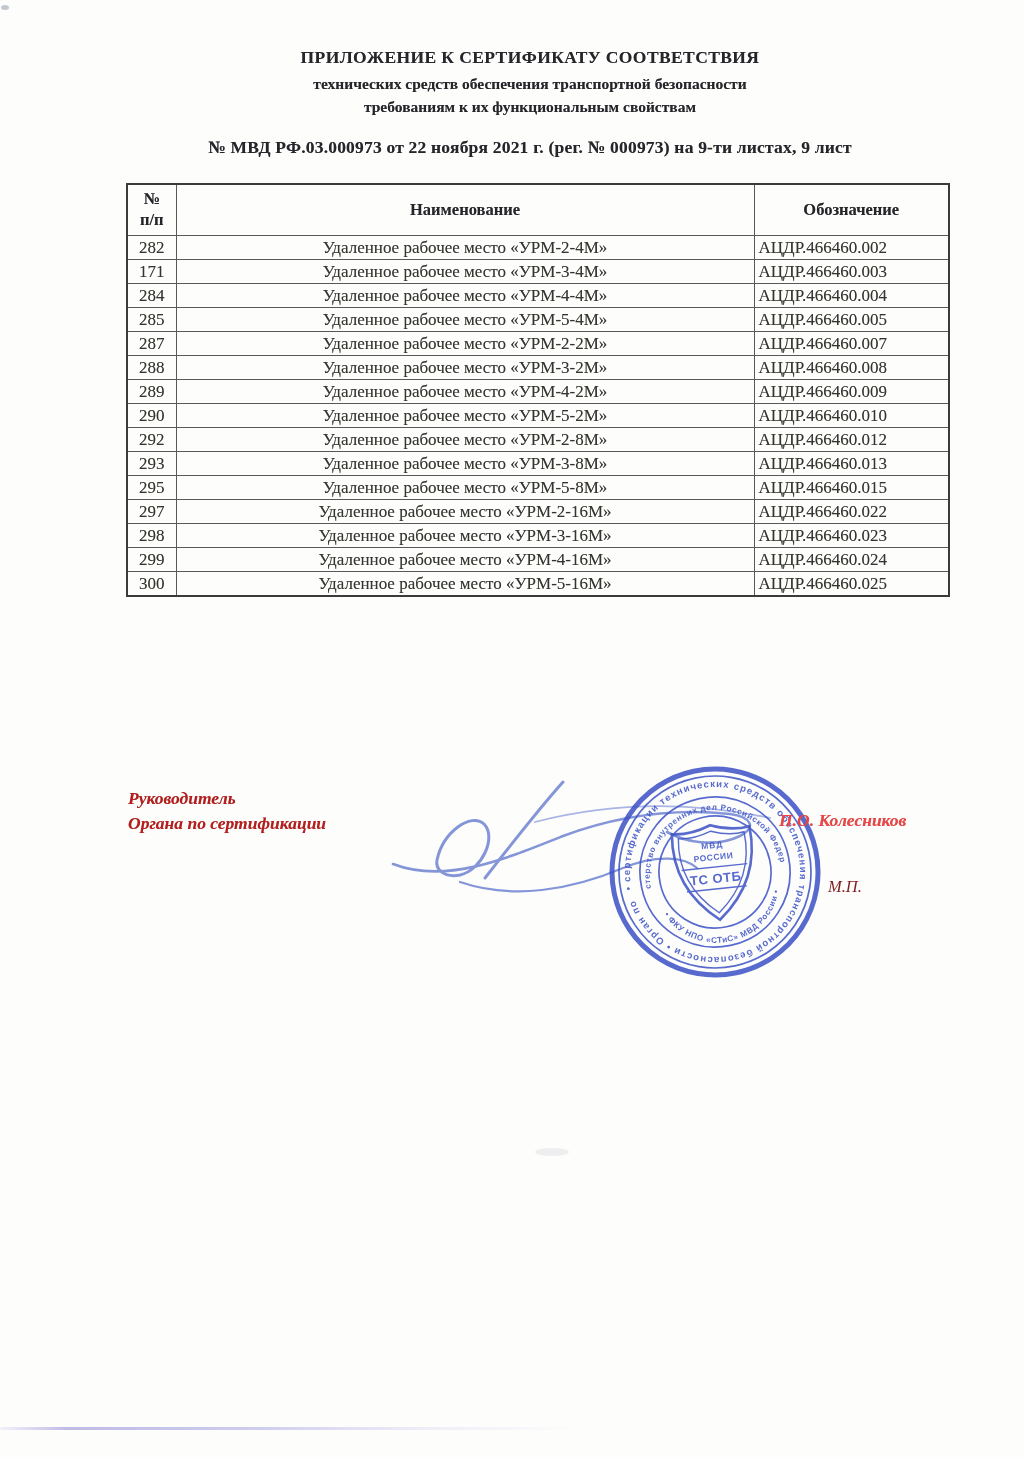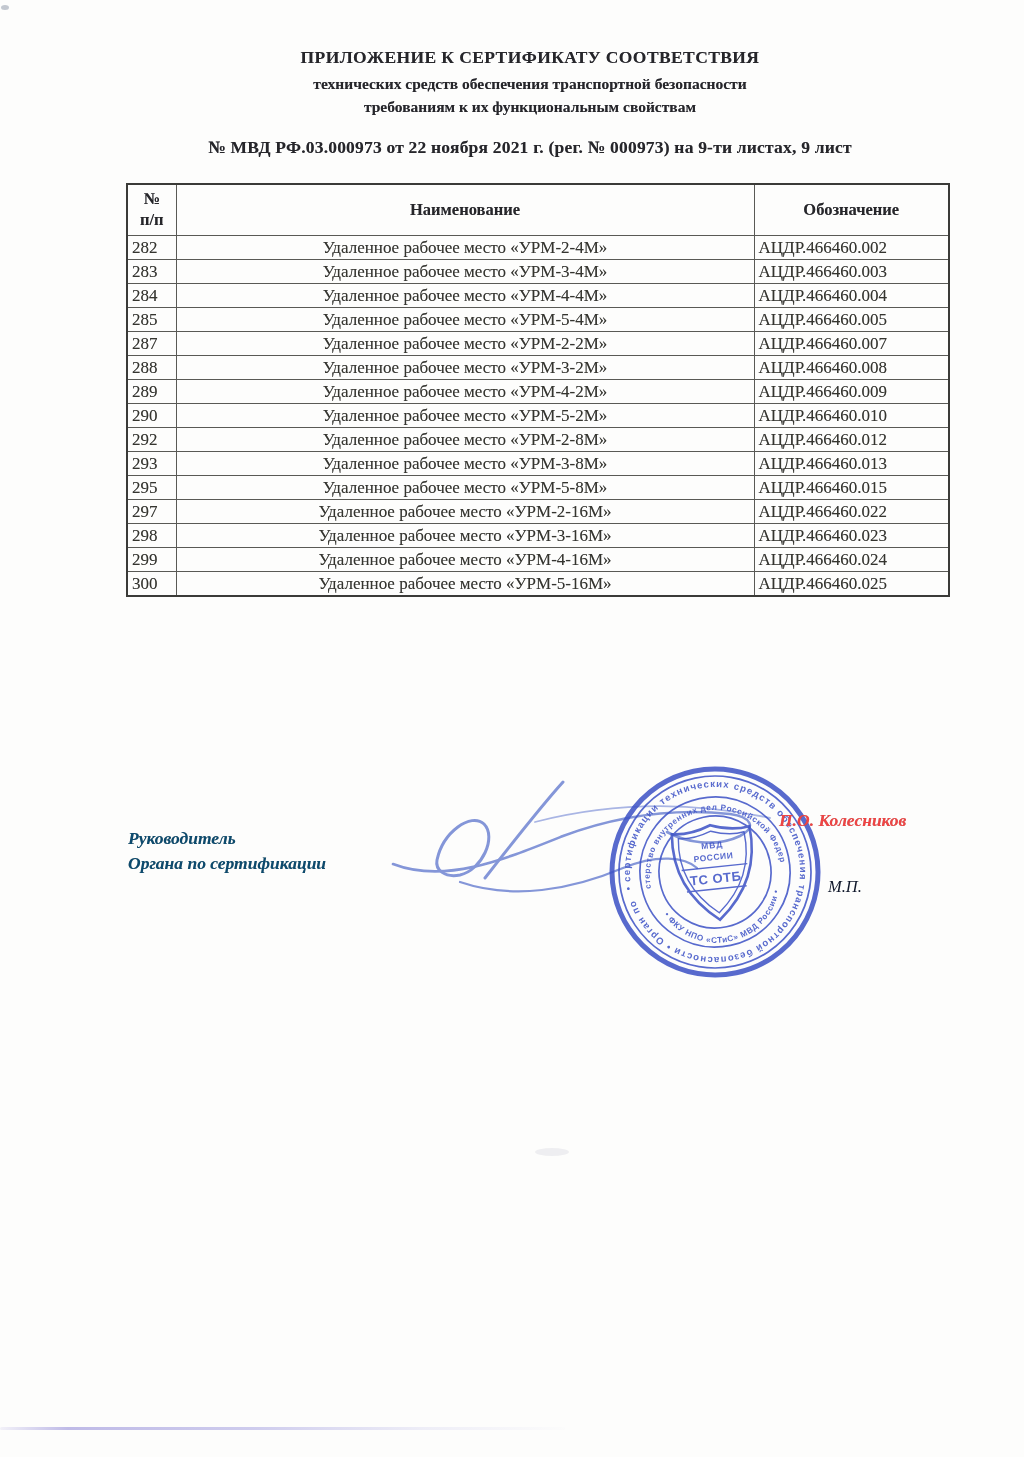"282" td.num { text-align: none -> center }
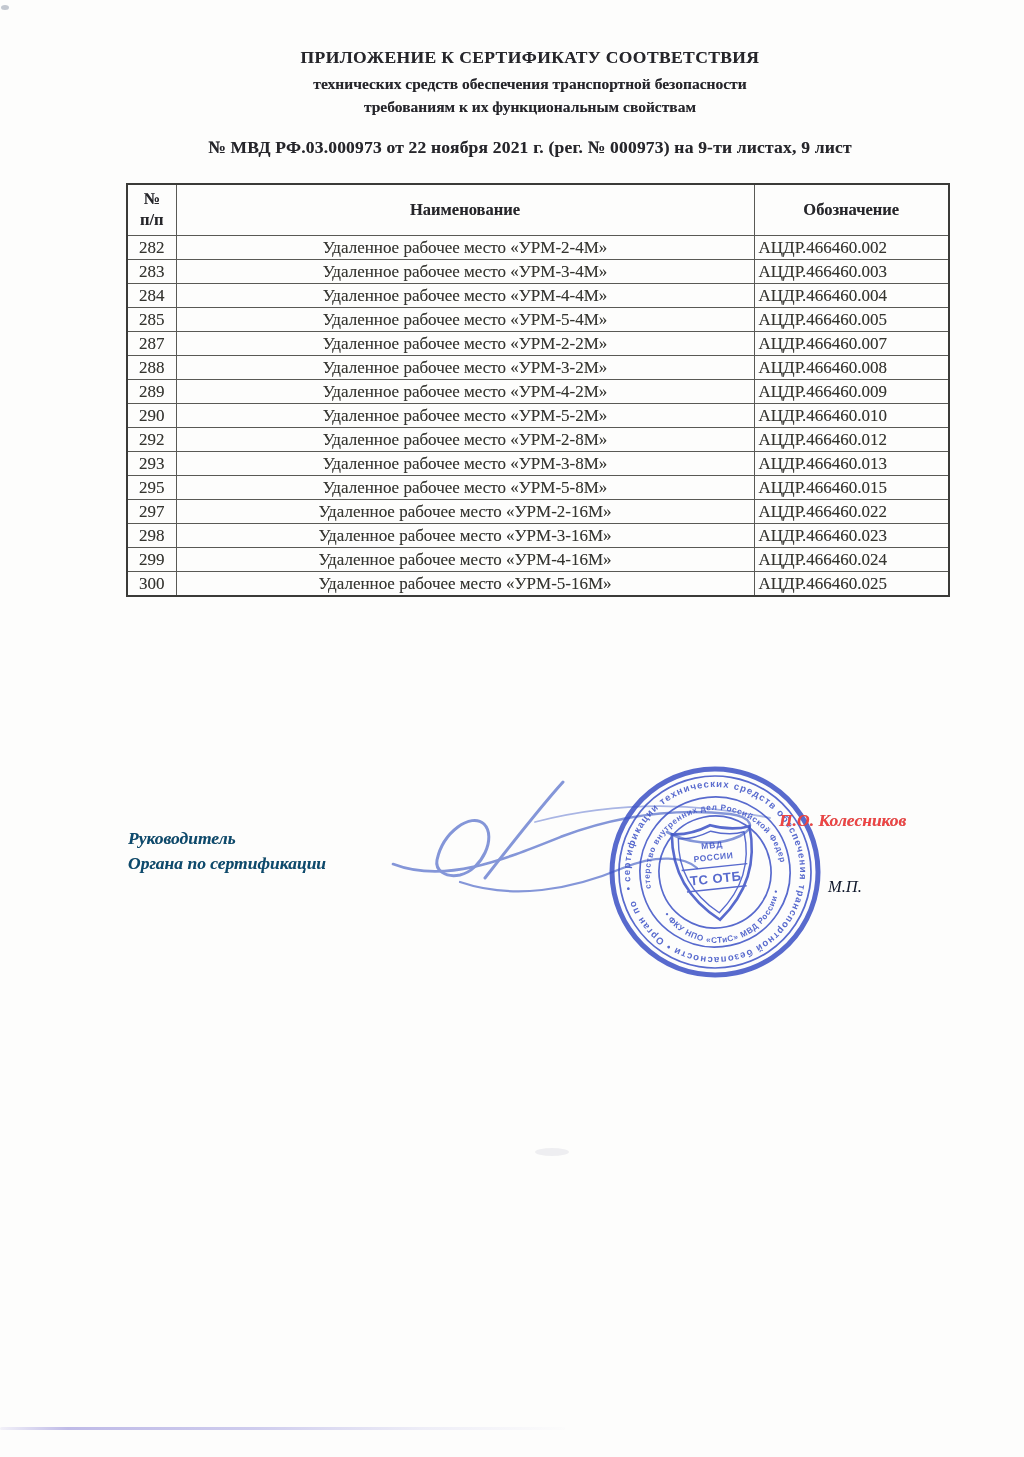"283" td.num { text: 283 -> 171 }
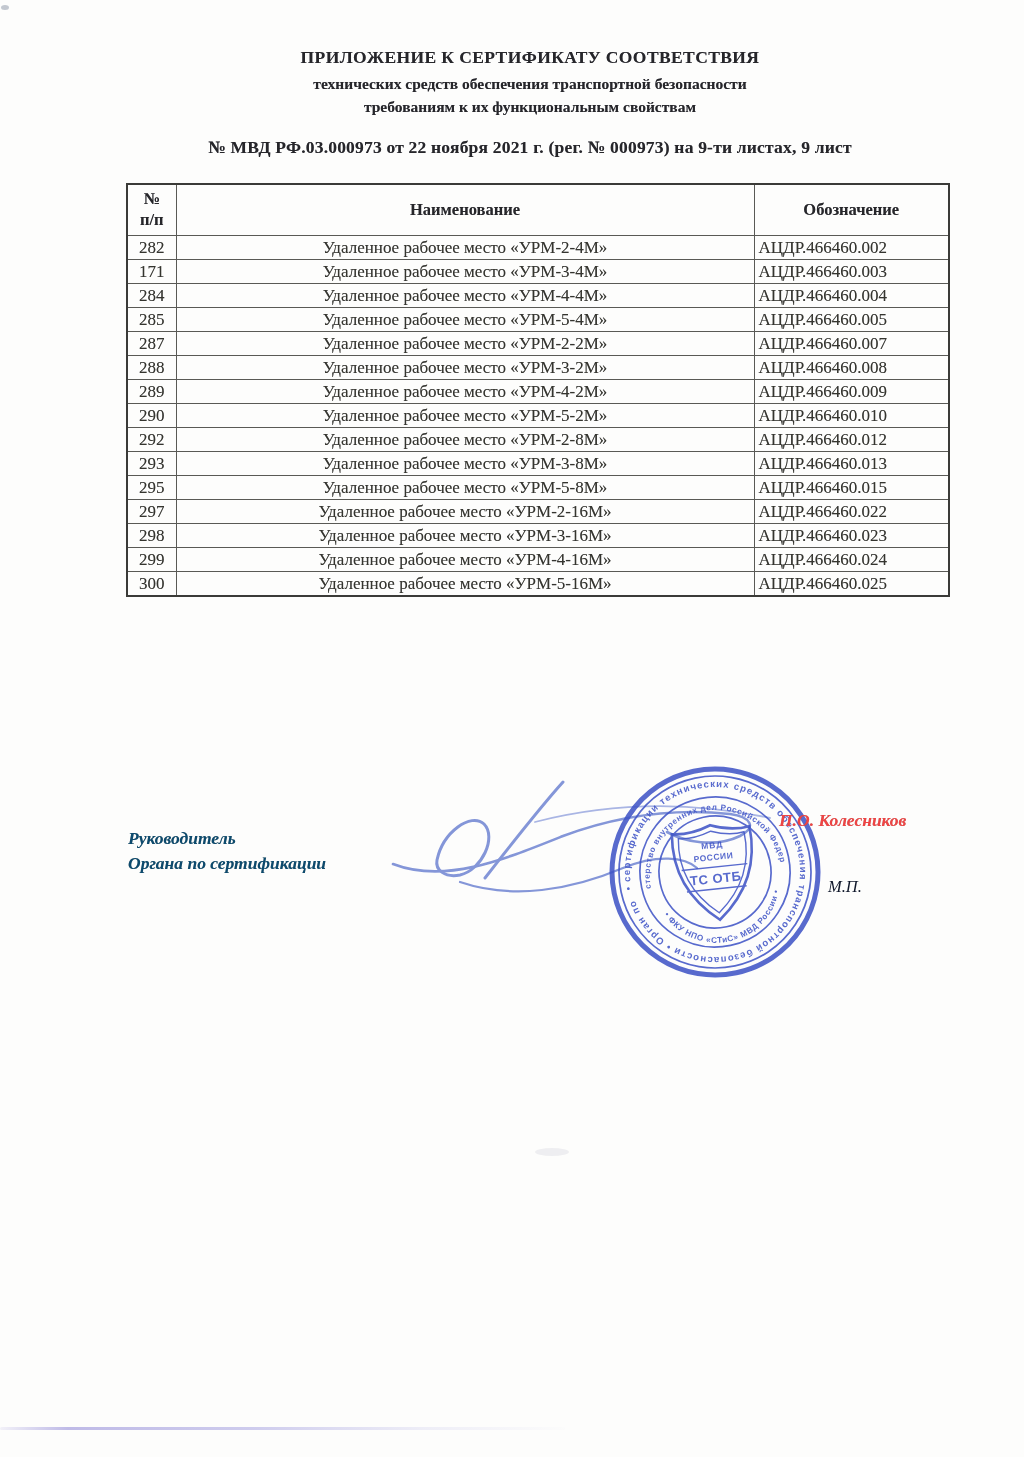"Руководитель" .role { color: #0c4a6e -> #b91c1c; margin-top: 40px -> none }
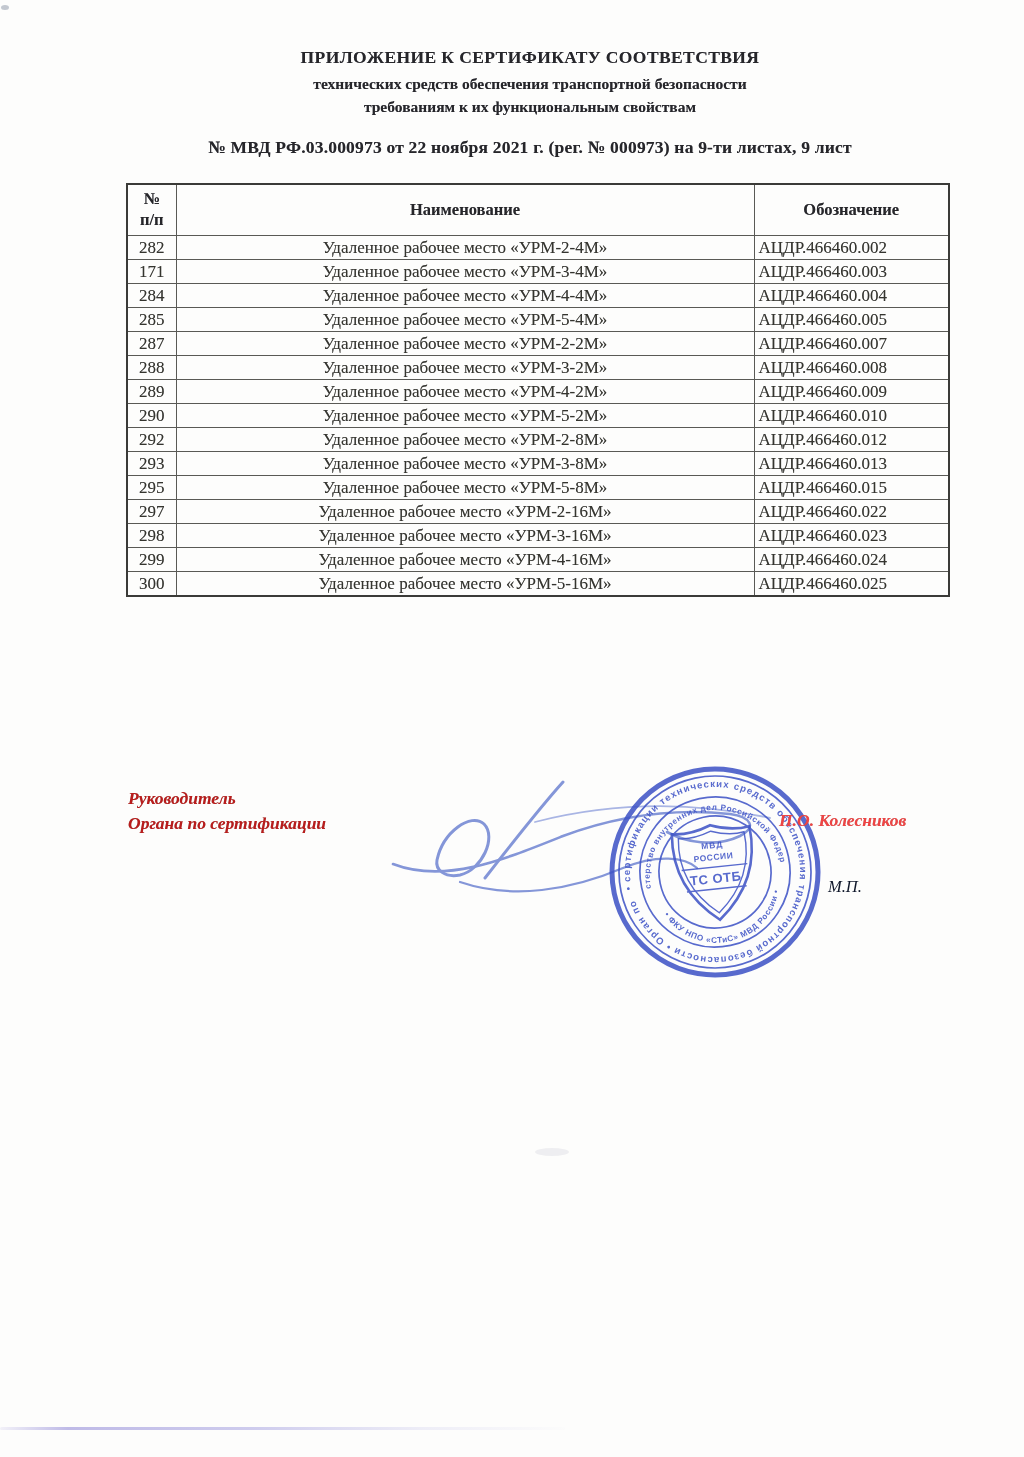"М.П." .seal-mark { color: #0f172a -> #7f1d1d }
